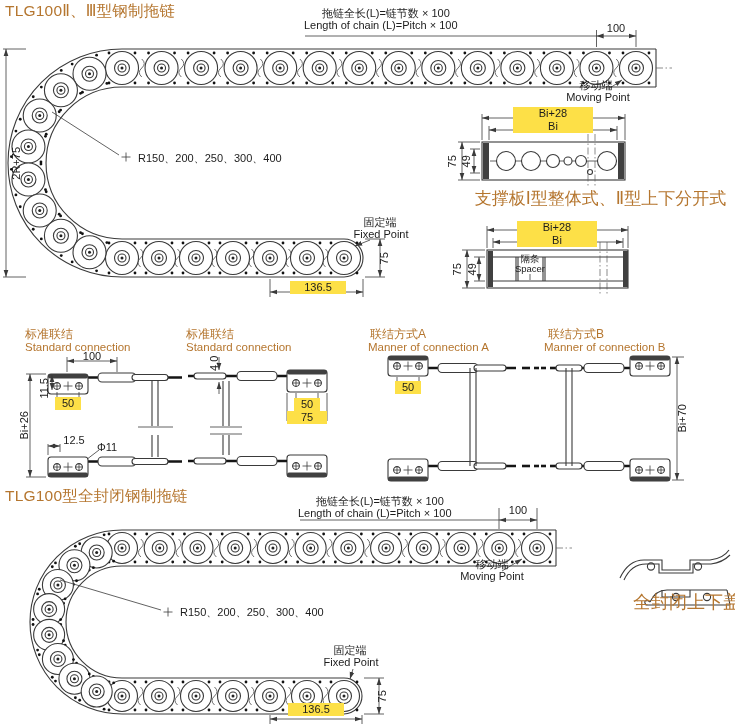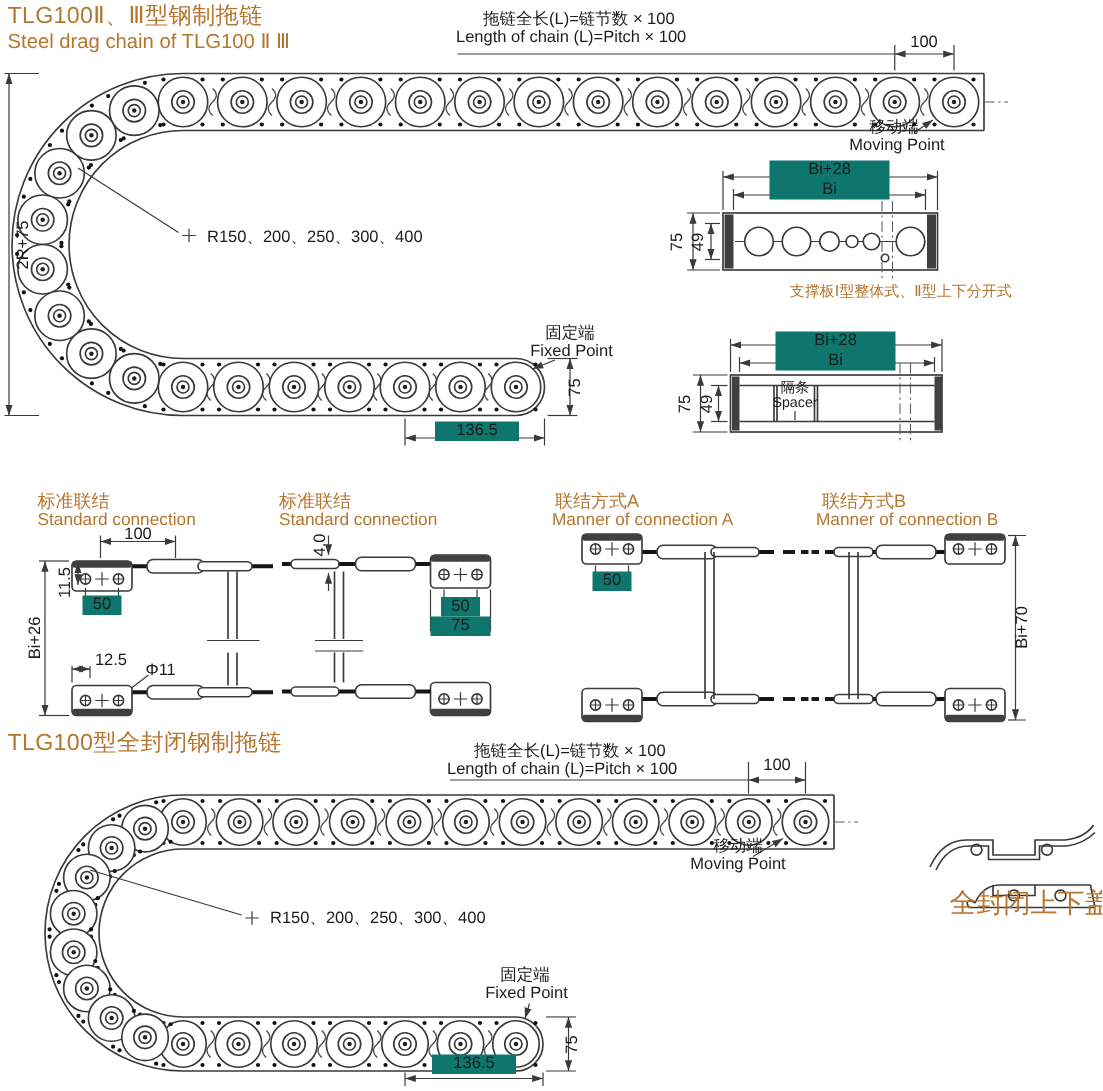"Steel drag chain of TLG100" div.lbl { html: <div>Steel drag chain of TLG100 Ⅱ Ⅲ</div> -> none }
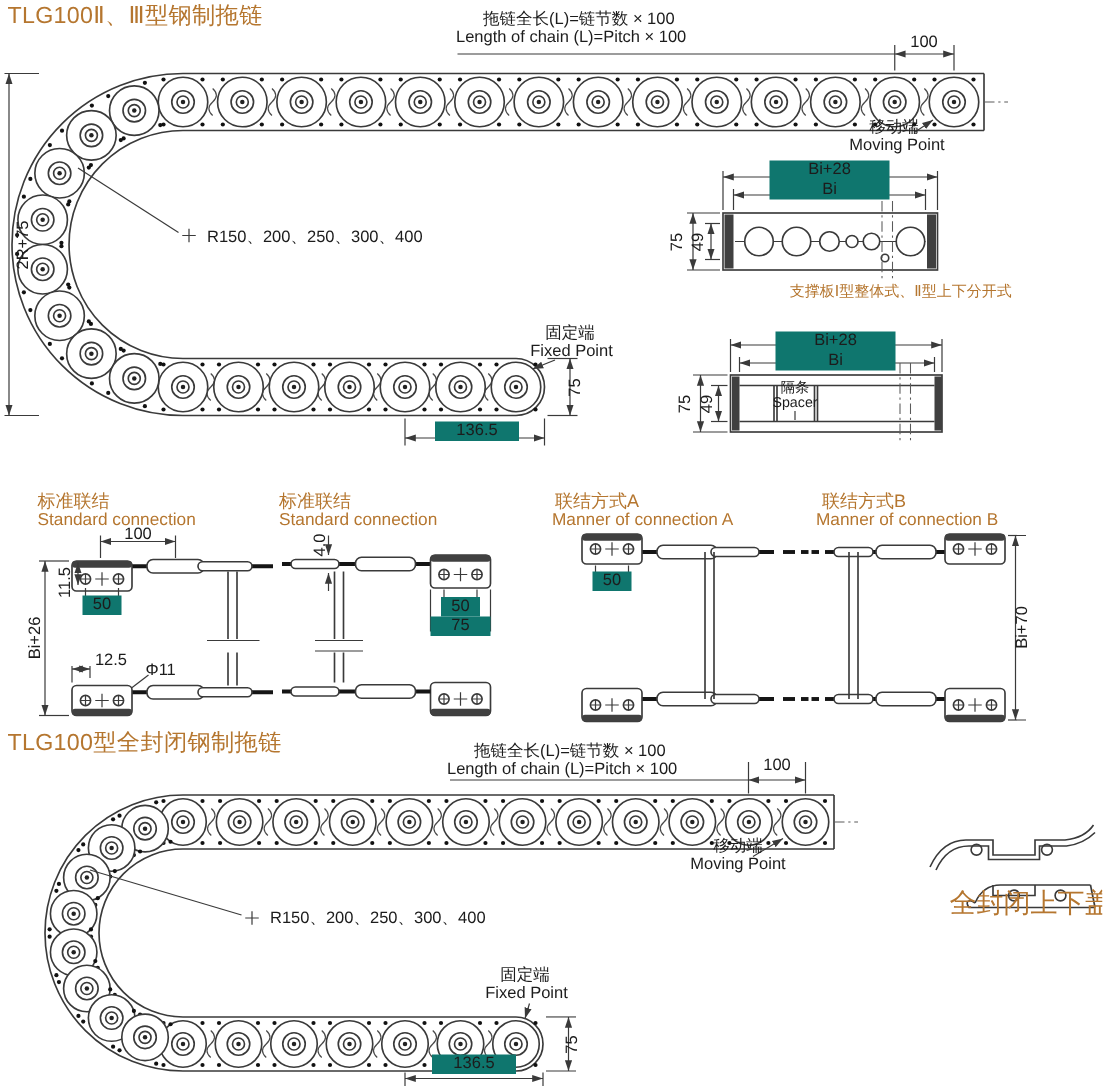"Bi+28" .bgw { background: #0f766e -> #fde047 }
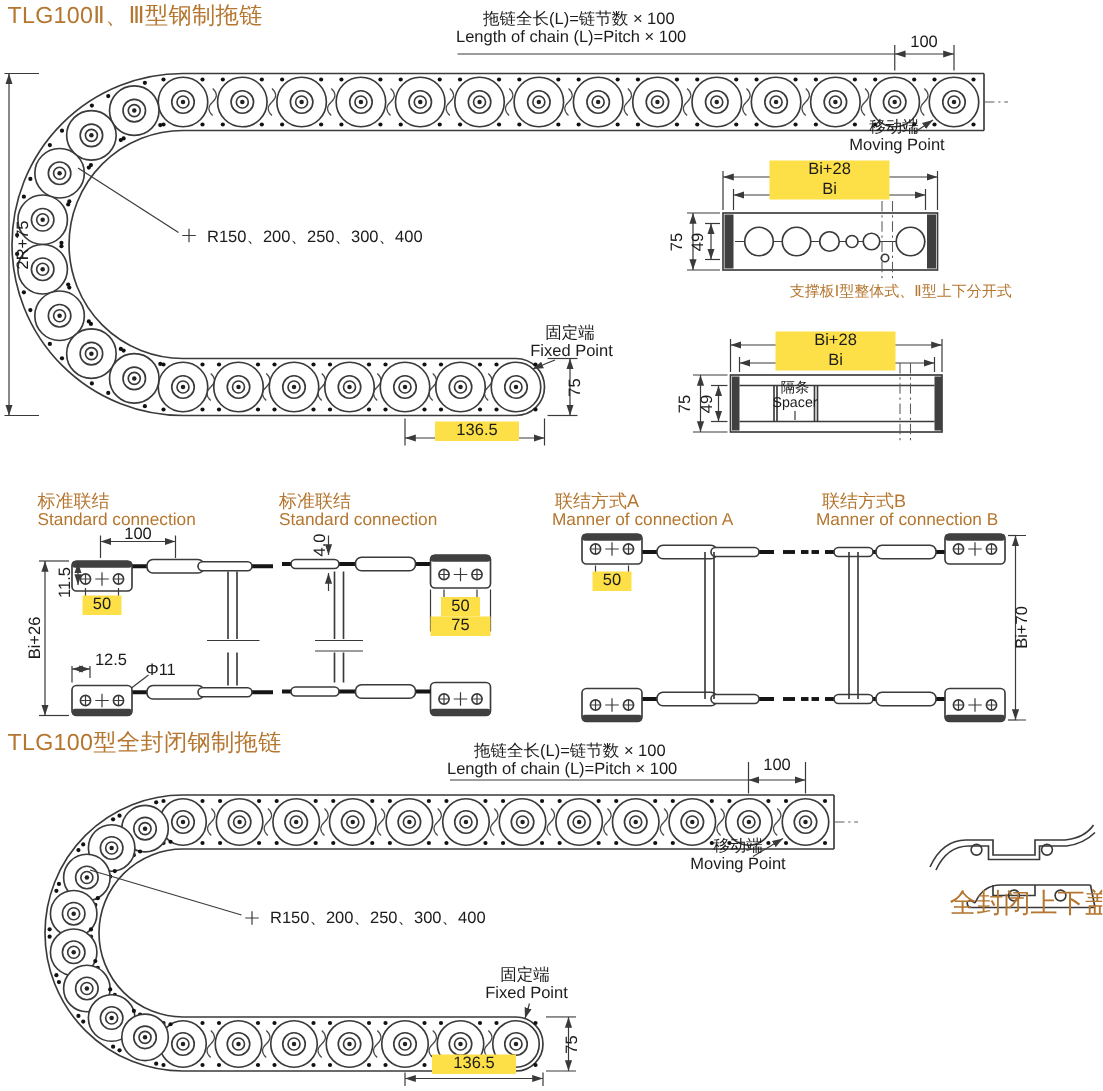"支撑板Ⅰ型整体式、Ⅱ型上下分开式" .cap { font-size: 10px -> 17px }
